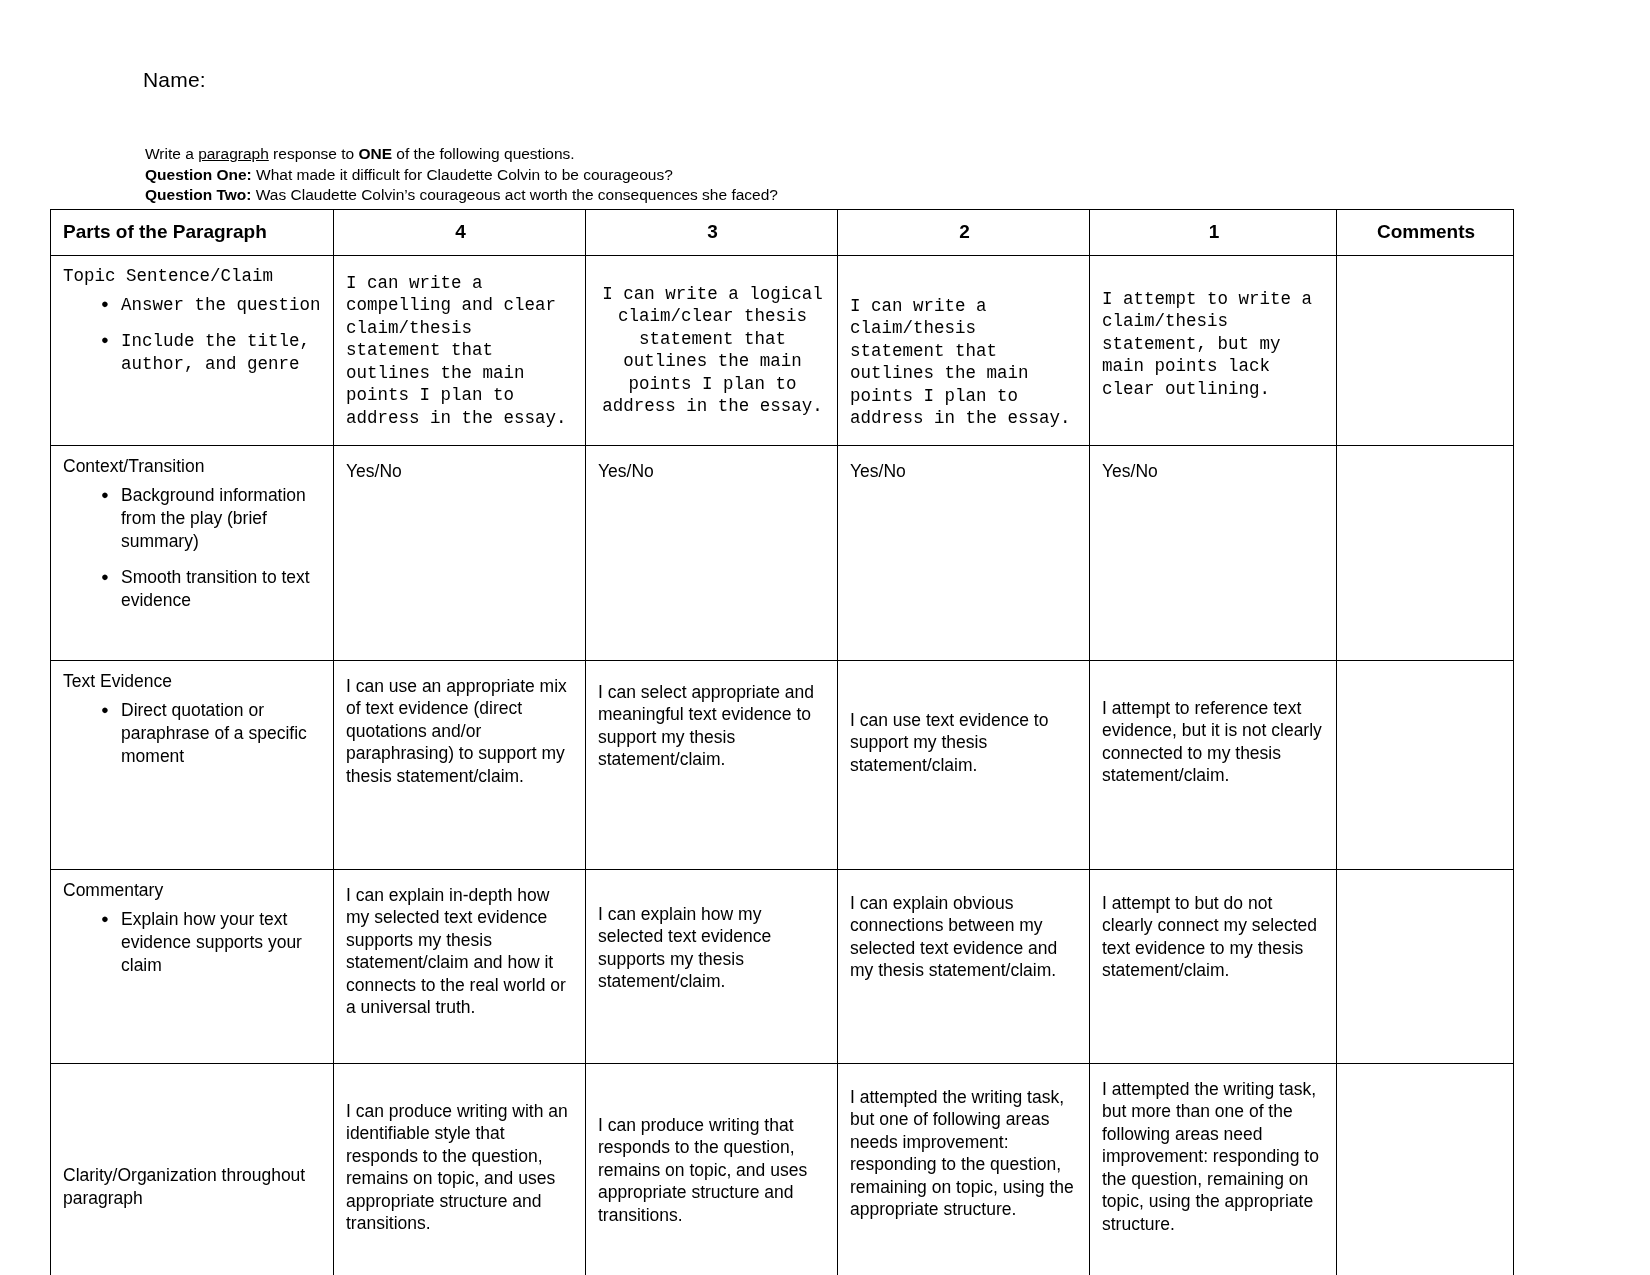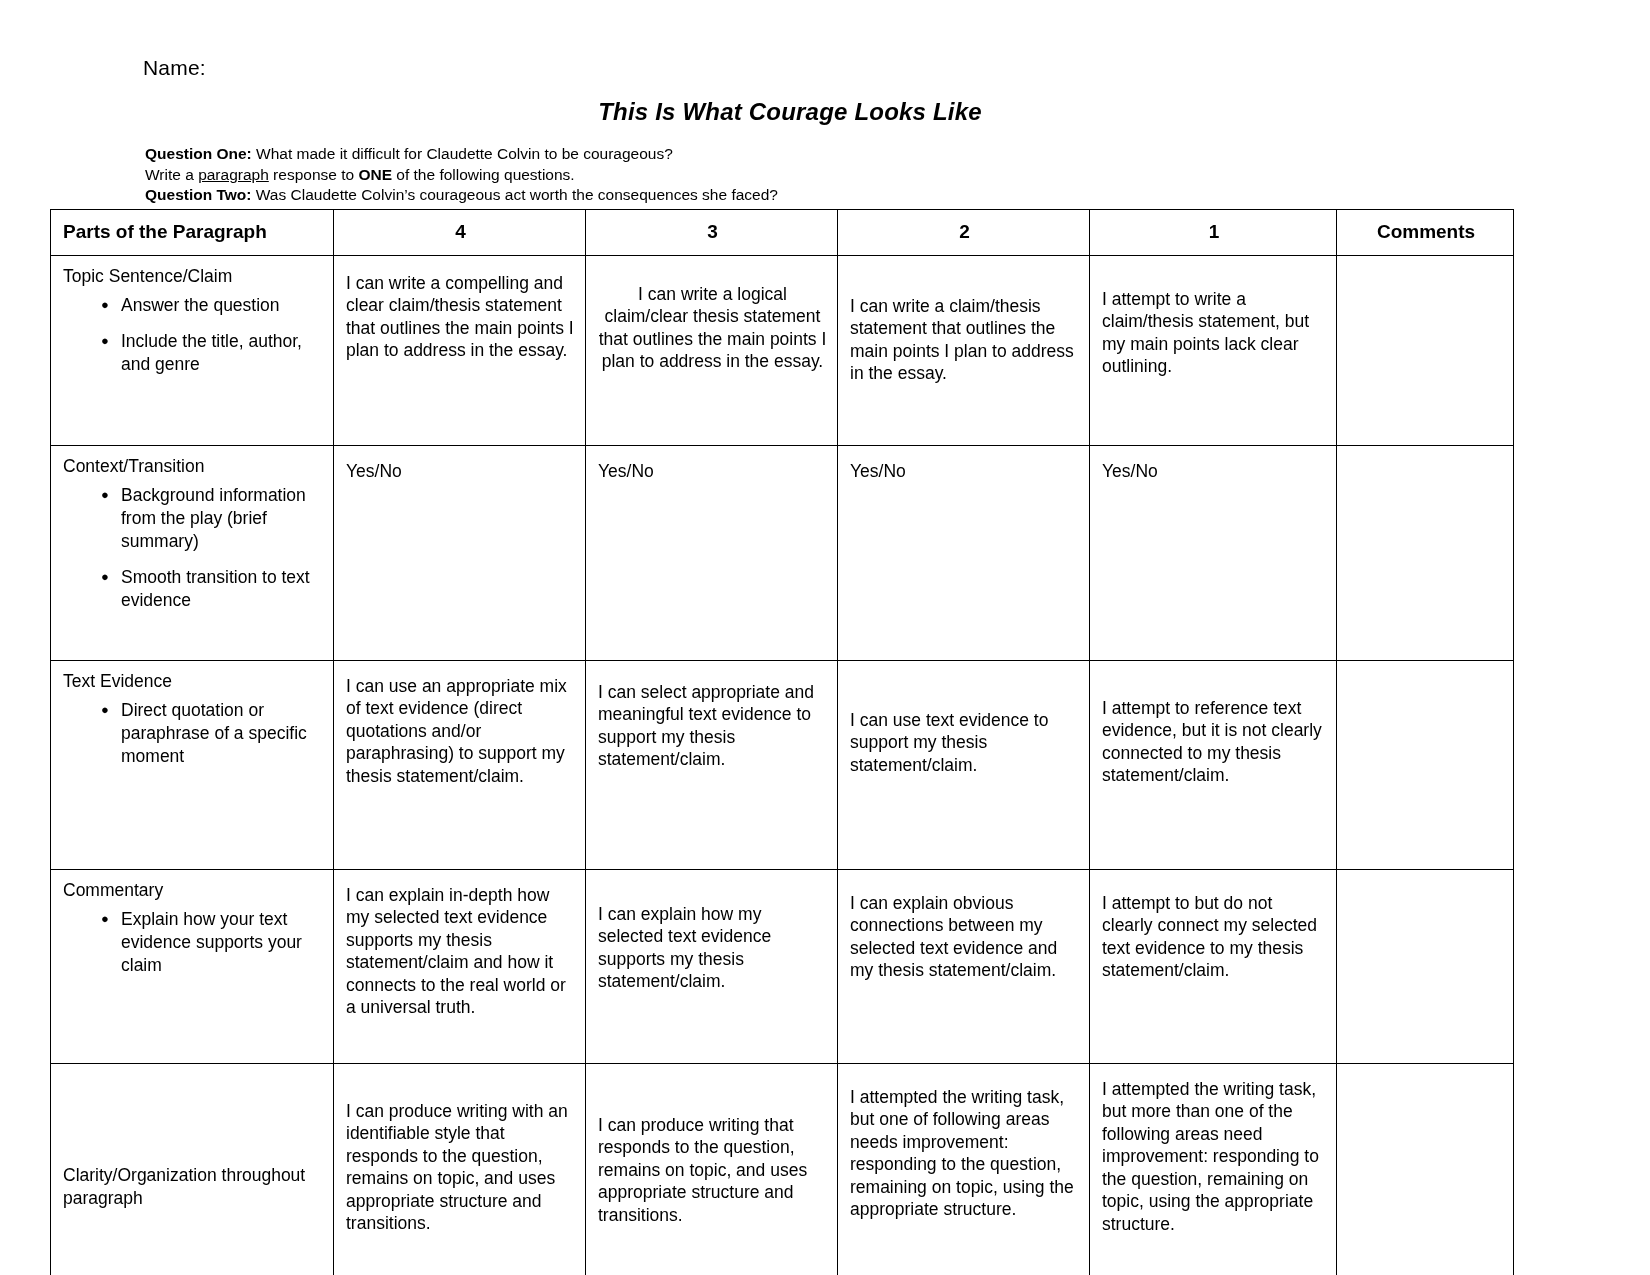"Name:" .name-line { top: 56px -> 68px }
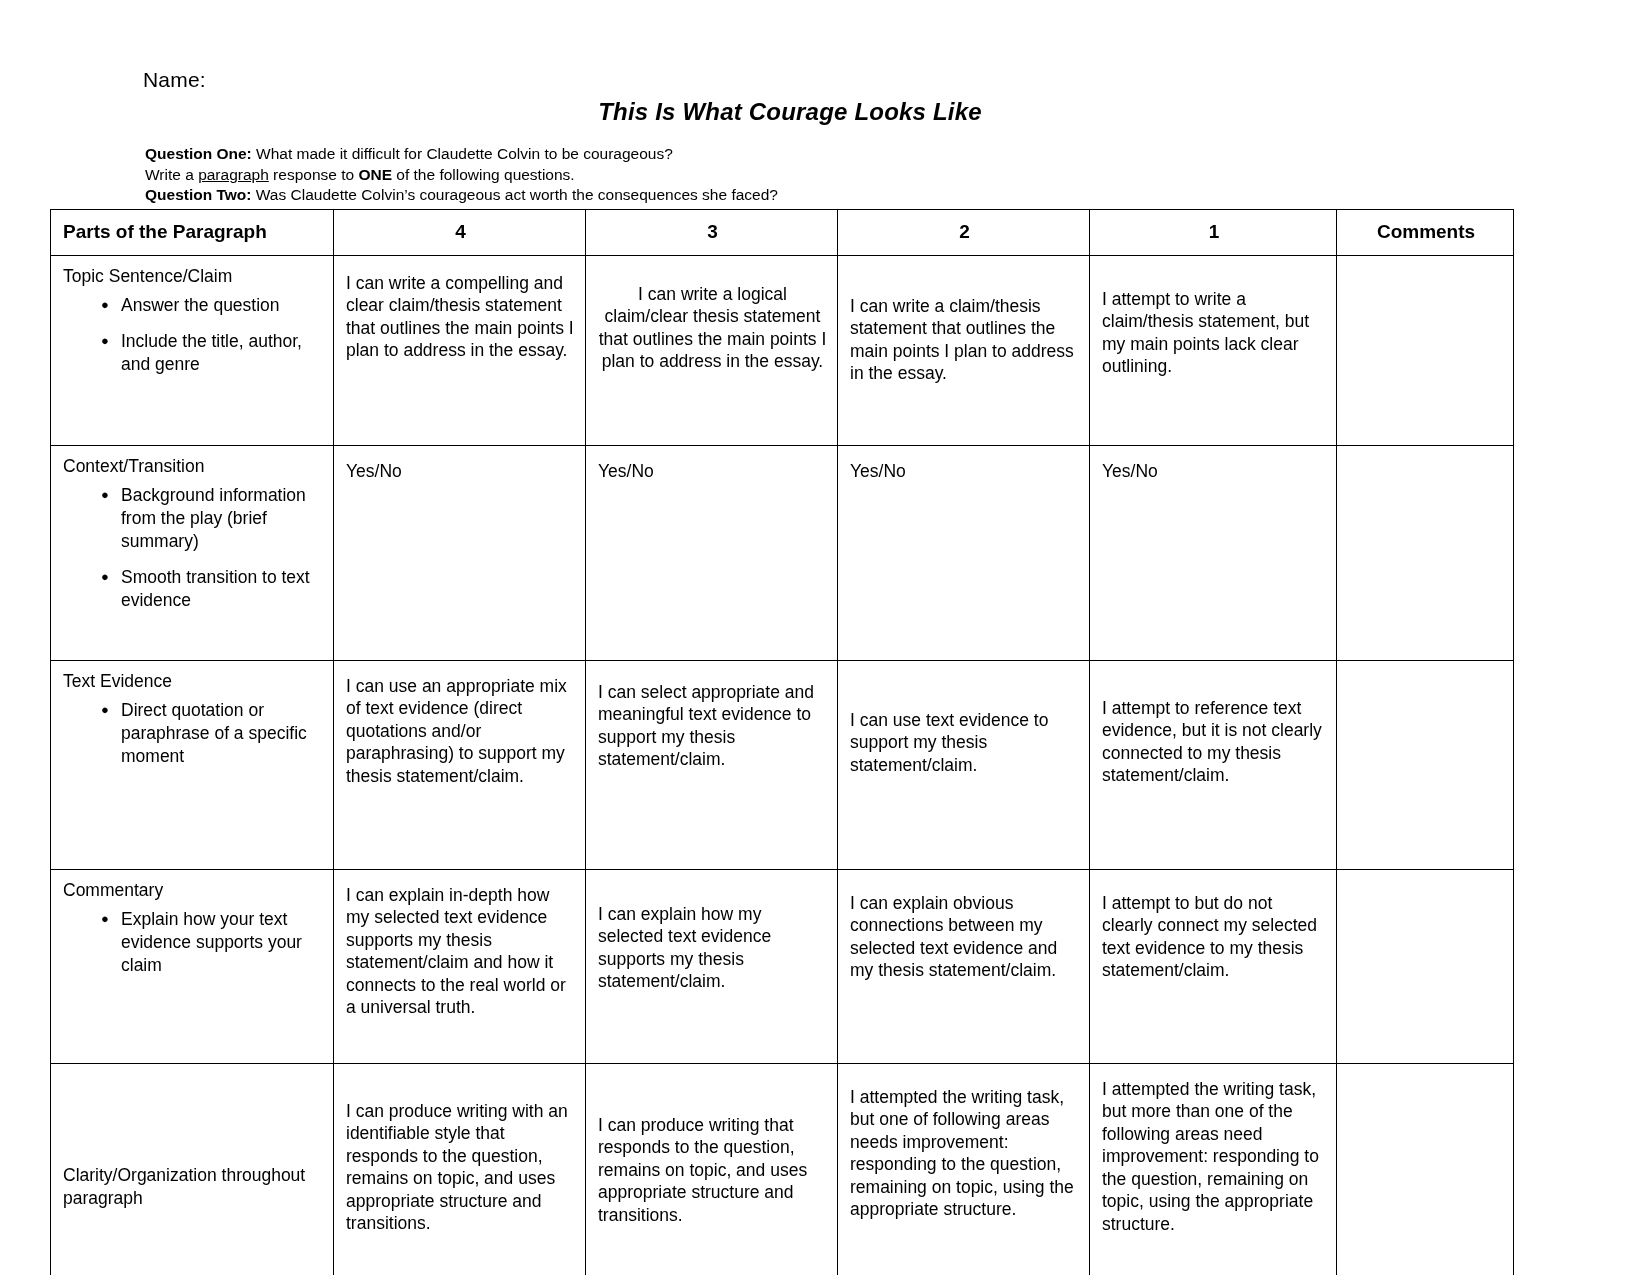"This Is What Courage Looks" div.doc-title { html: <div>This Is What Courage Looks Like</div> -> none }
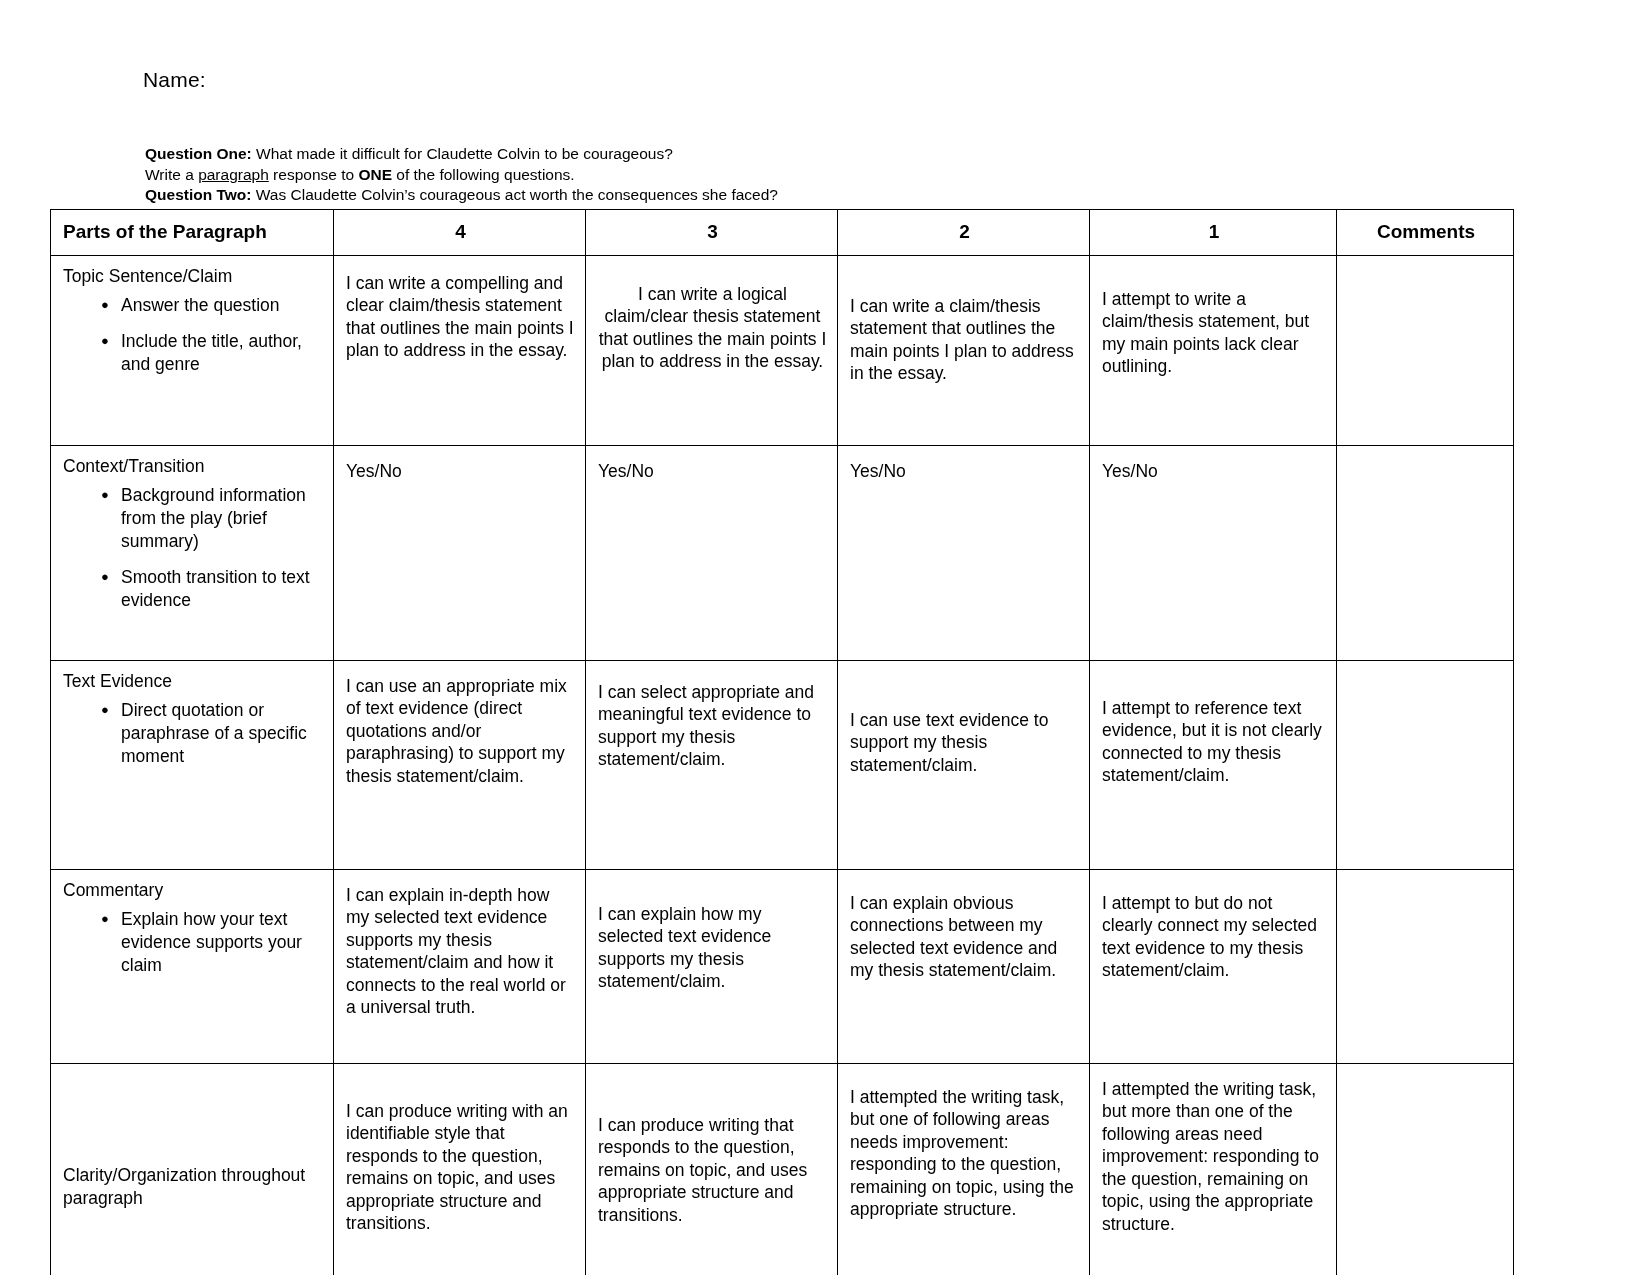"Question One: What made it" div { order: before "Write a paragraph response to" -> after "Write a paragraph response to" }
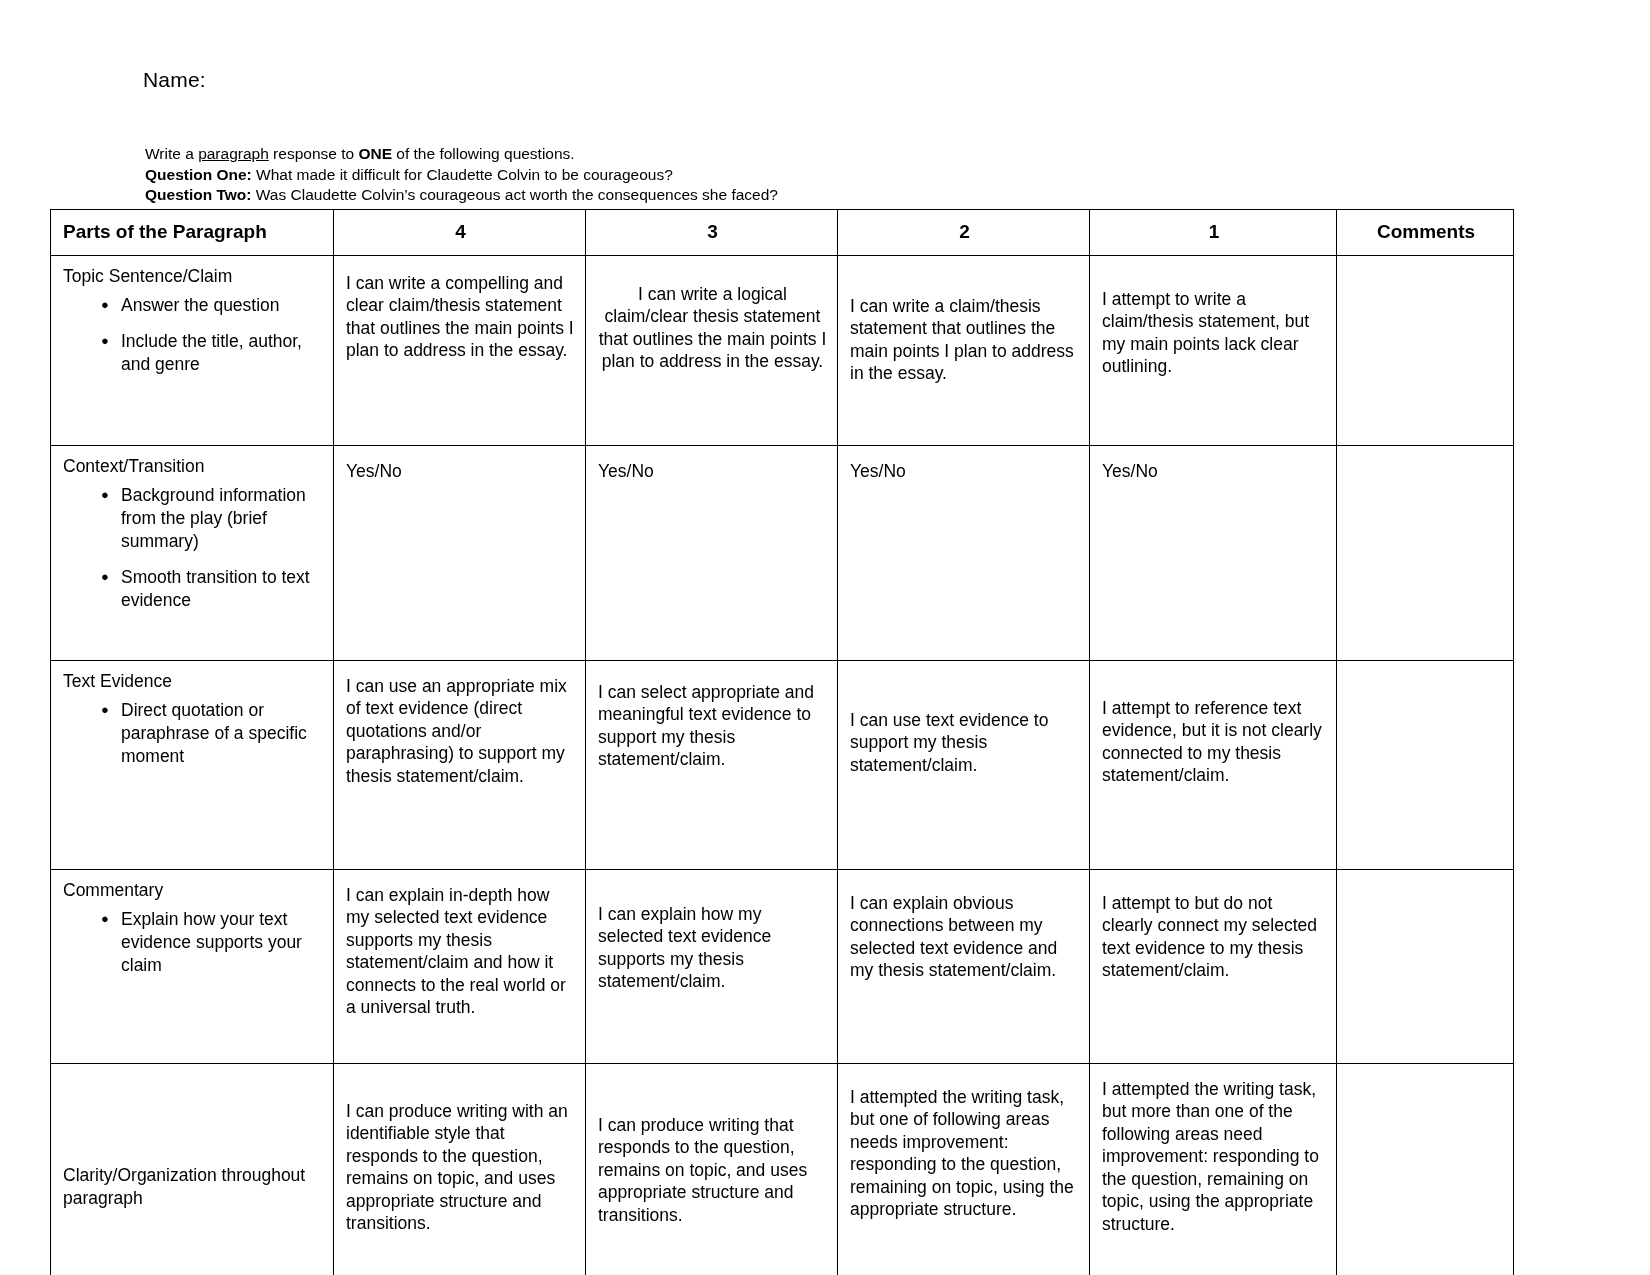"Topic Sentence/Claim" tr.row-topic td { font-family: none -> Liberation Mono, monospace }
